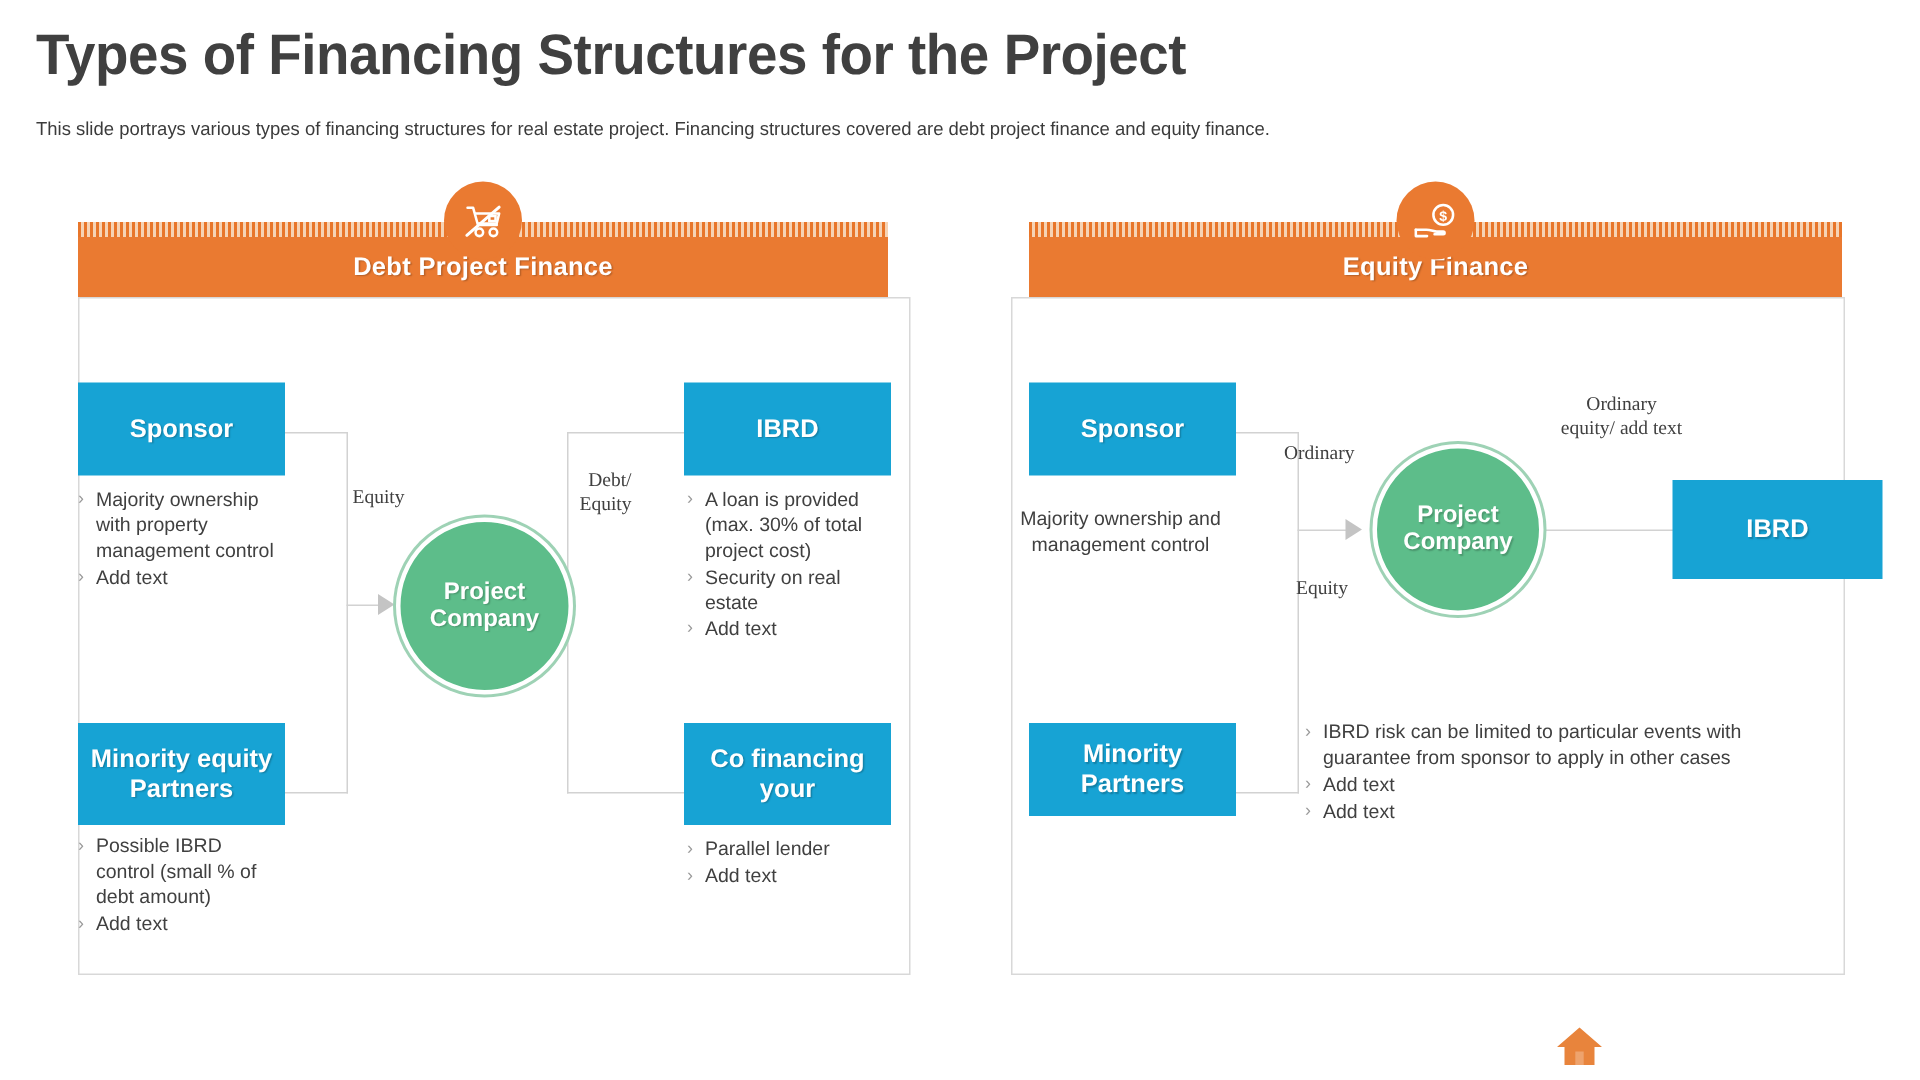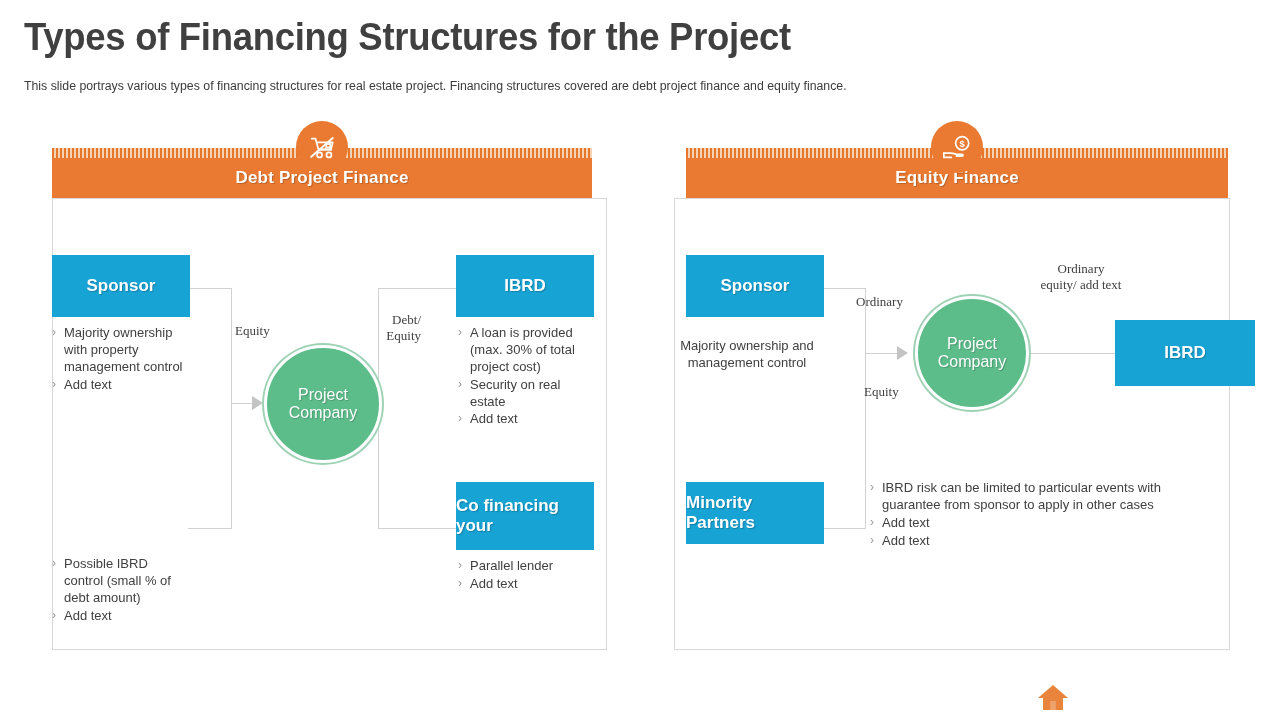"Sponsor" .bluebox { text-align: none -> center }
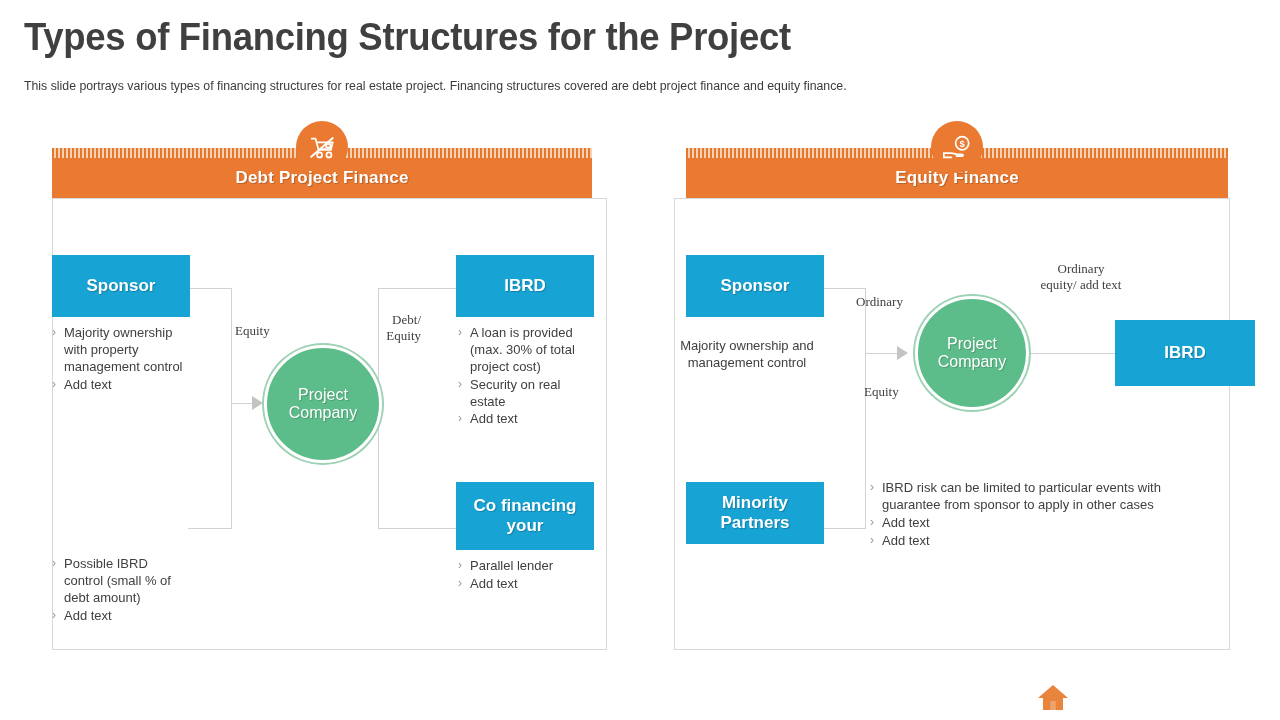"Project Company" .circle { font-weight: normal -> bold }
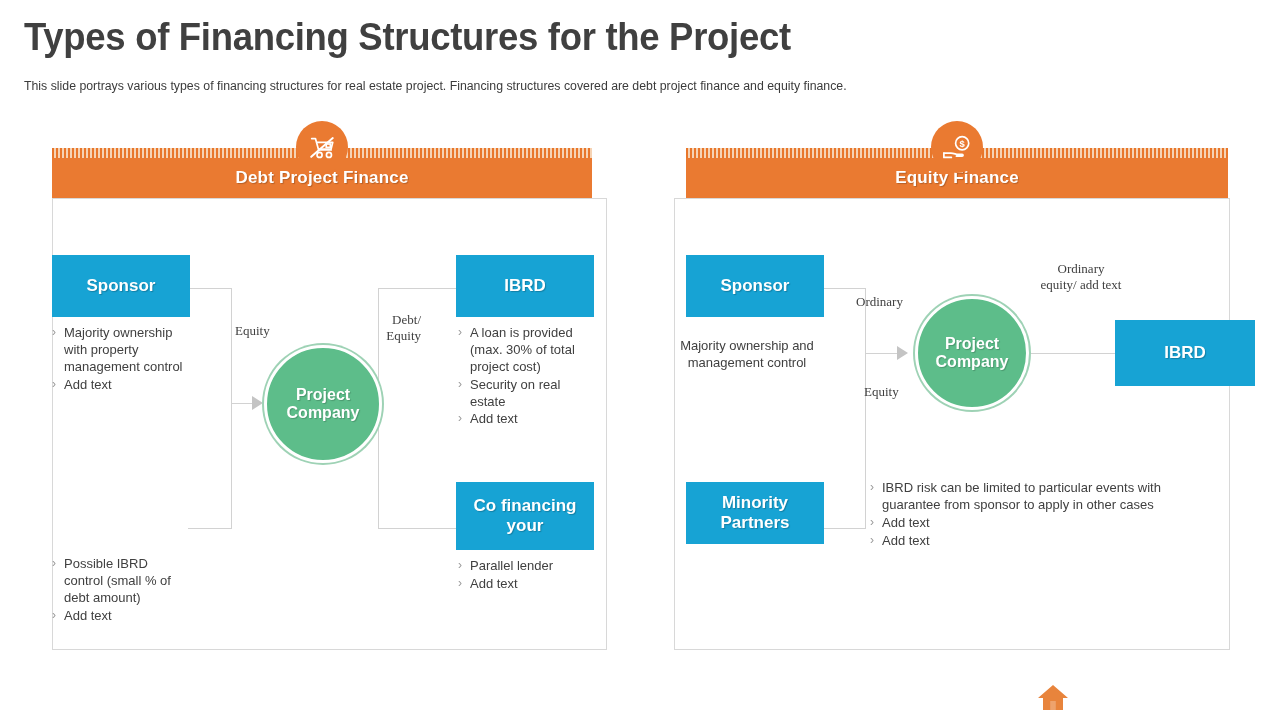"Minority equity Partners" div.bluebox { html: none -> <div>Minority equity Partners</div> }
